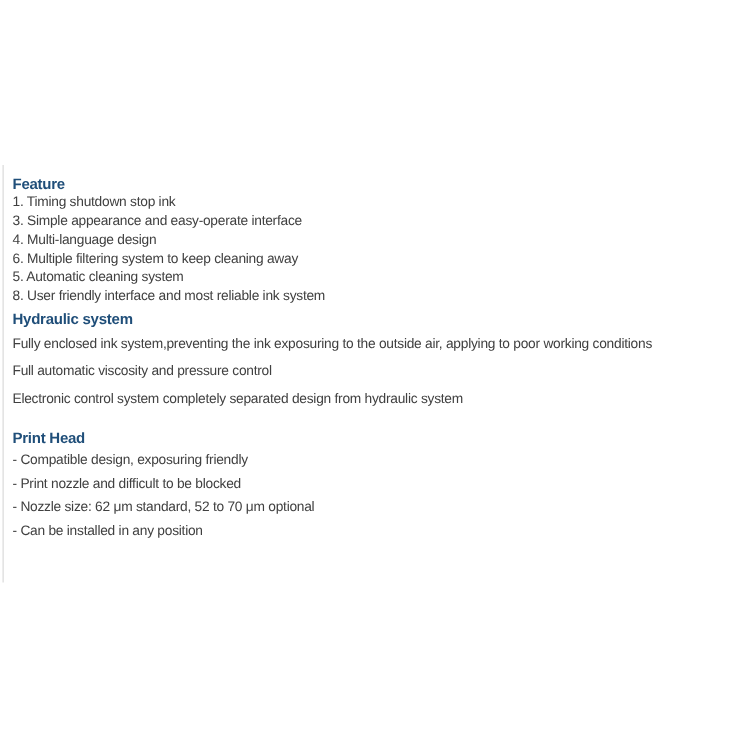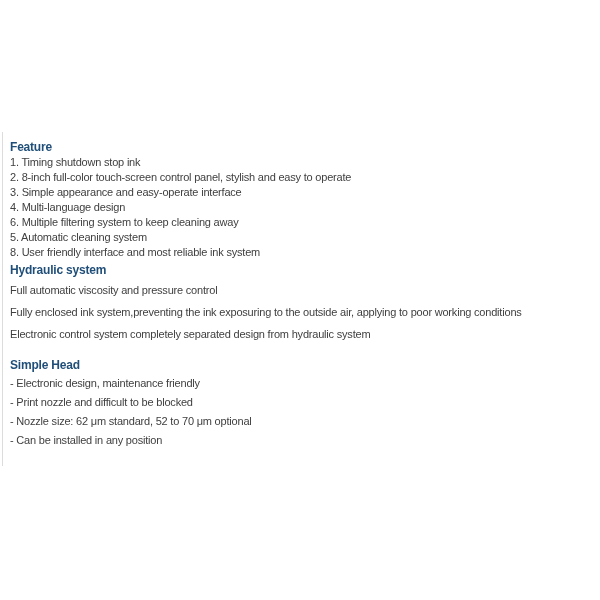"2. 8-inch full-color touch-screen" div.line { html: <div>2. 8-inch full-color touch-screen control panel, stylish and easy to operate</div> -> none }
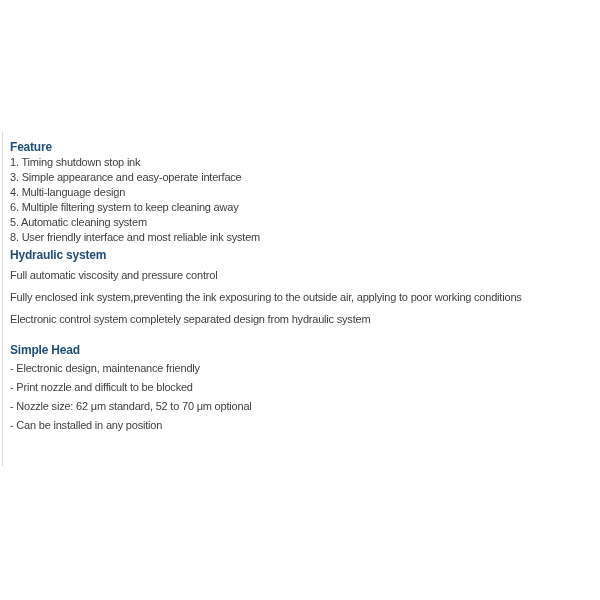"Full automatic viscosity and pressure" div.line { order: before "Fully enclosed ink system,preventing the" -> after "Fully enclosed ink system,preventing the" }
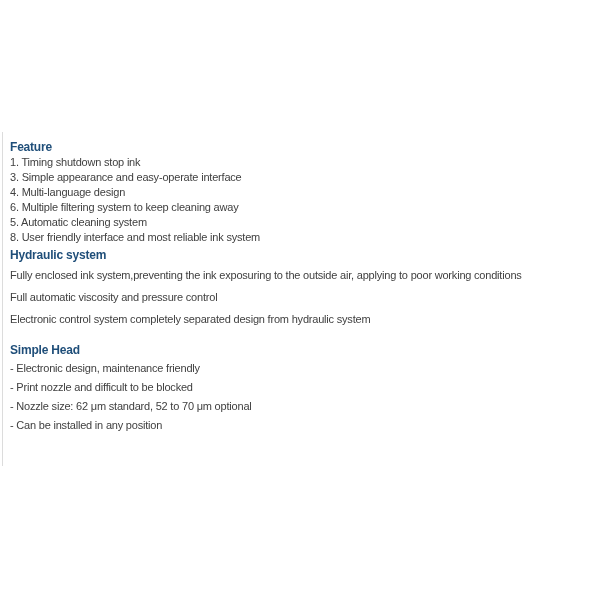"Simple Head" div.section-heading { text: Simple -> Print }
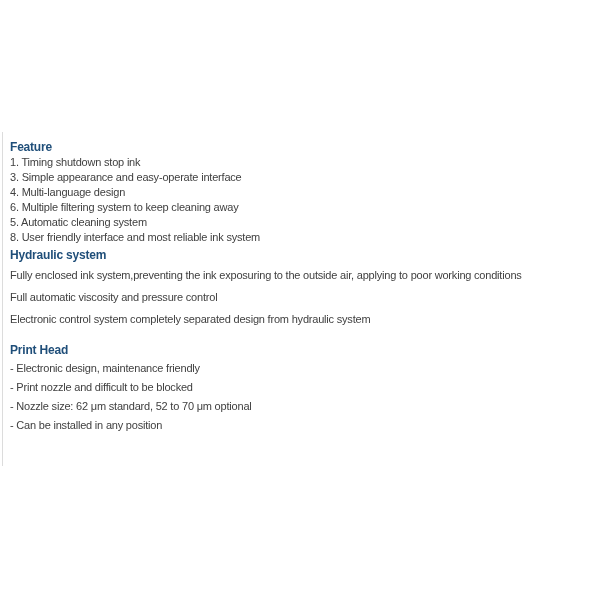"- Electronic design, maintenance" div.line { text: Electronic design, maintenance -> Compatible design, exposuring }
